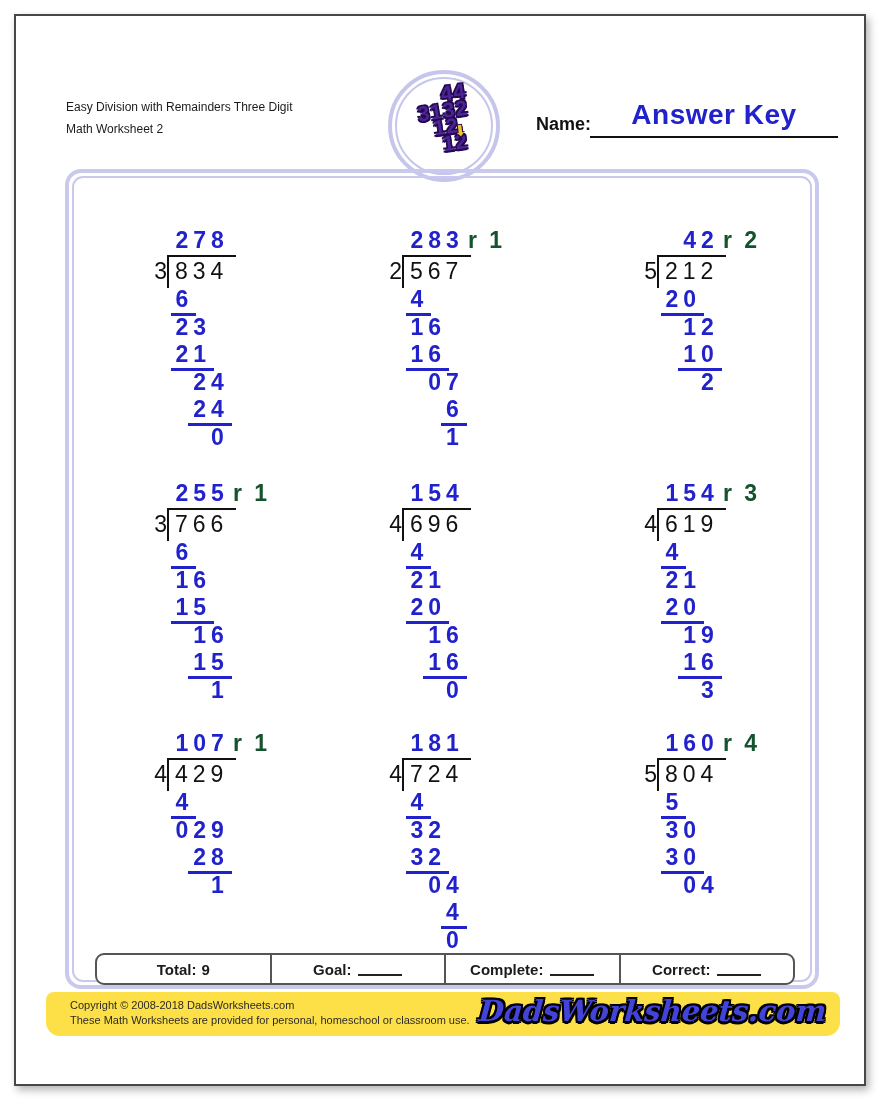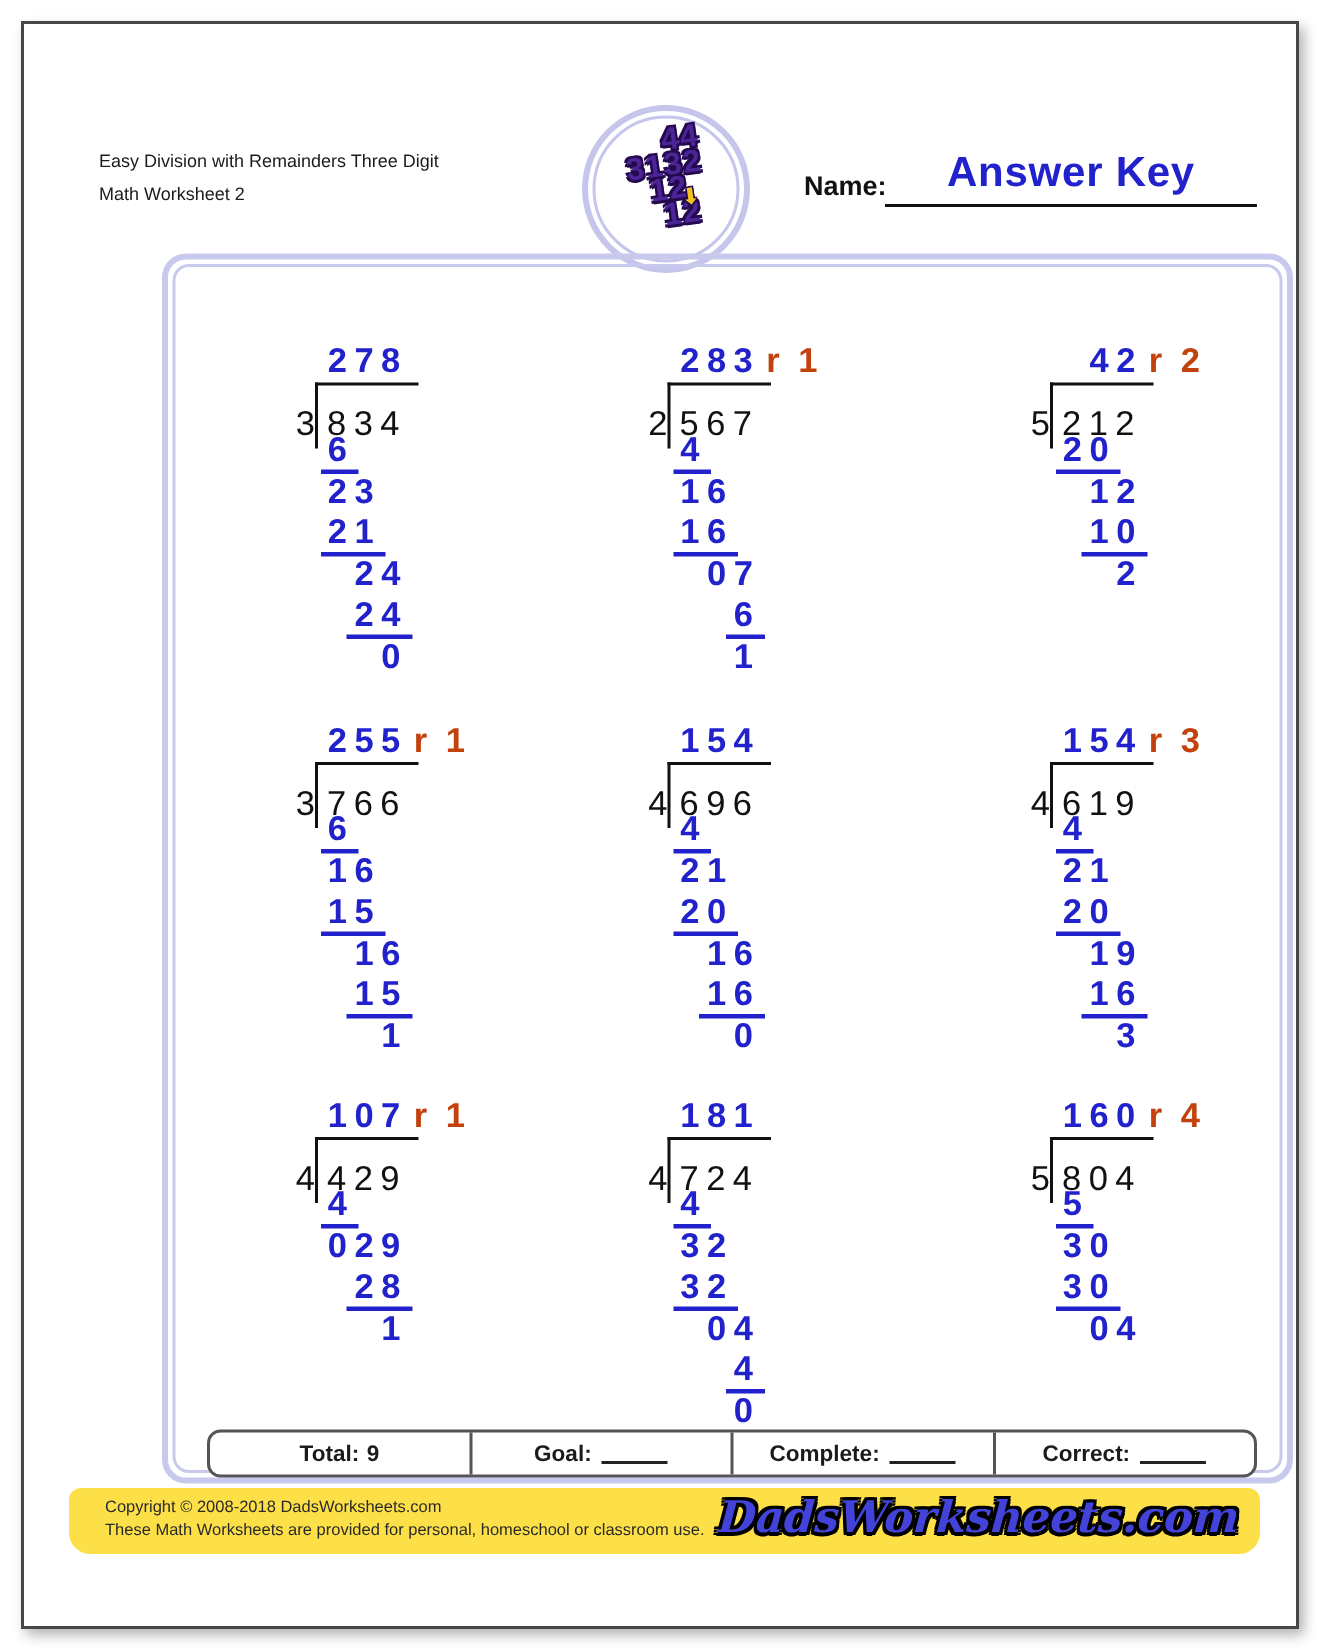"278" .frame { margin-left: 43px -> none }
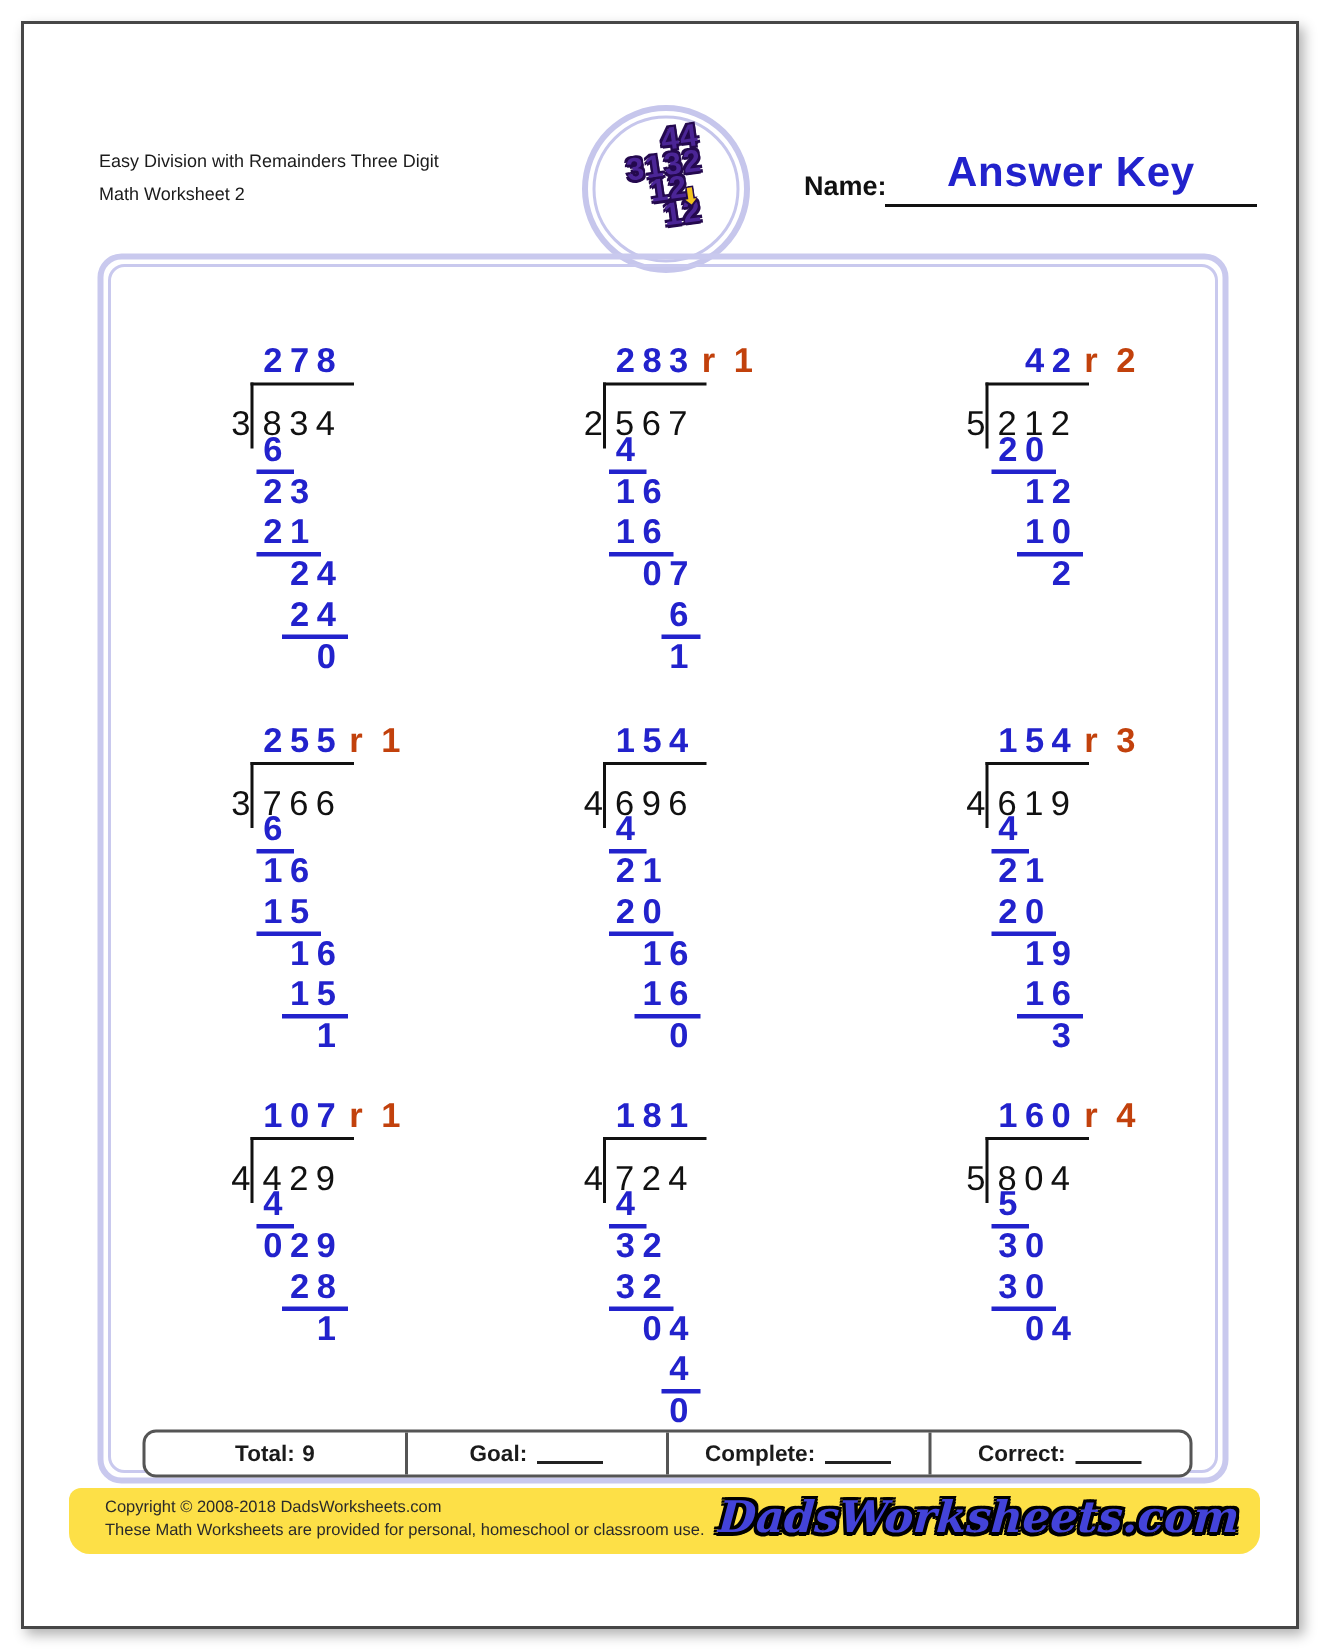"r 1" .r-part { color: #c2410c -> #14532d }
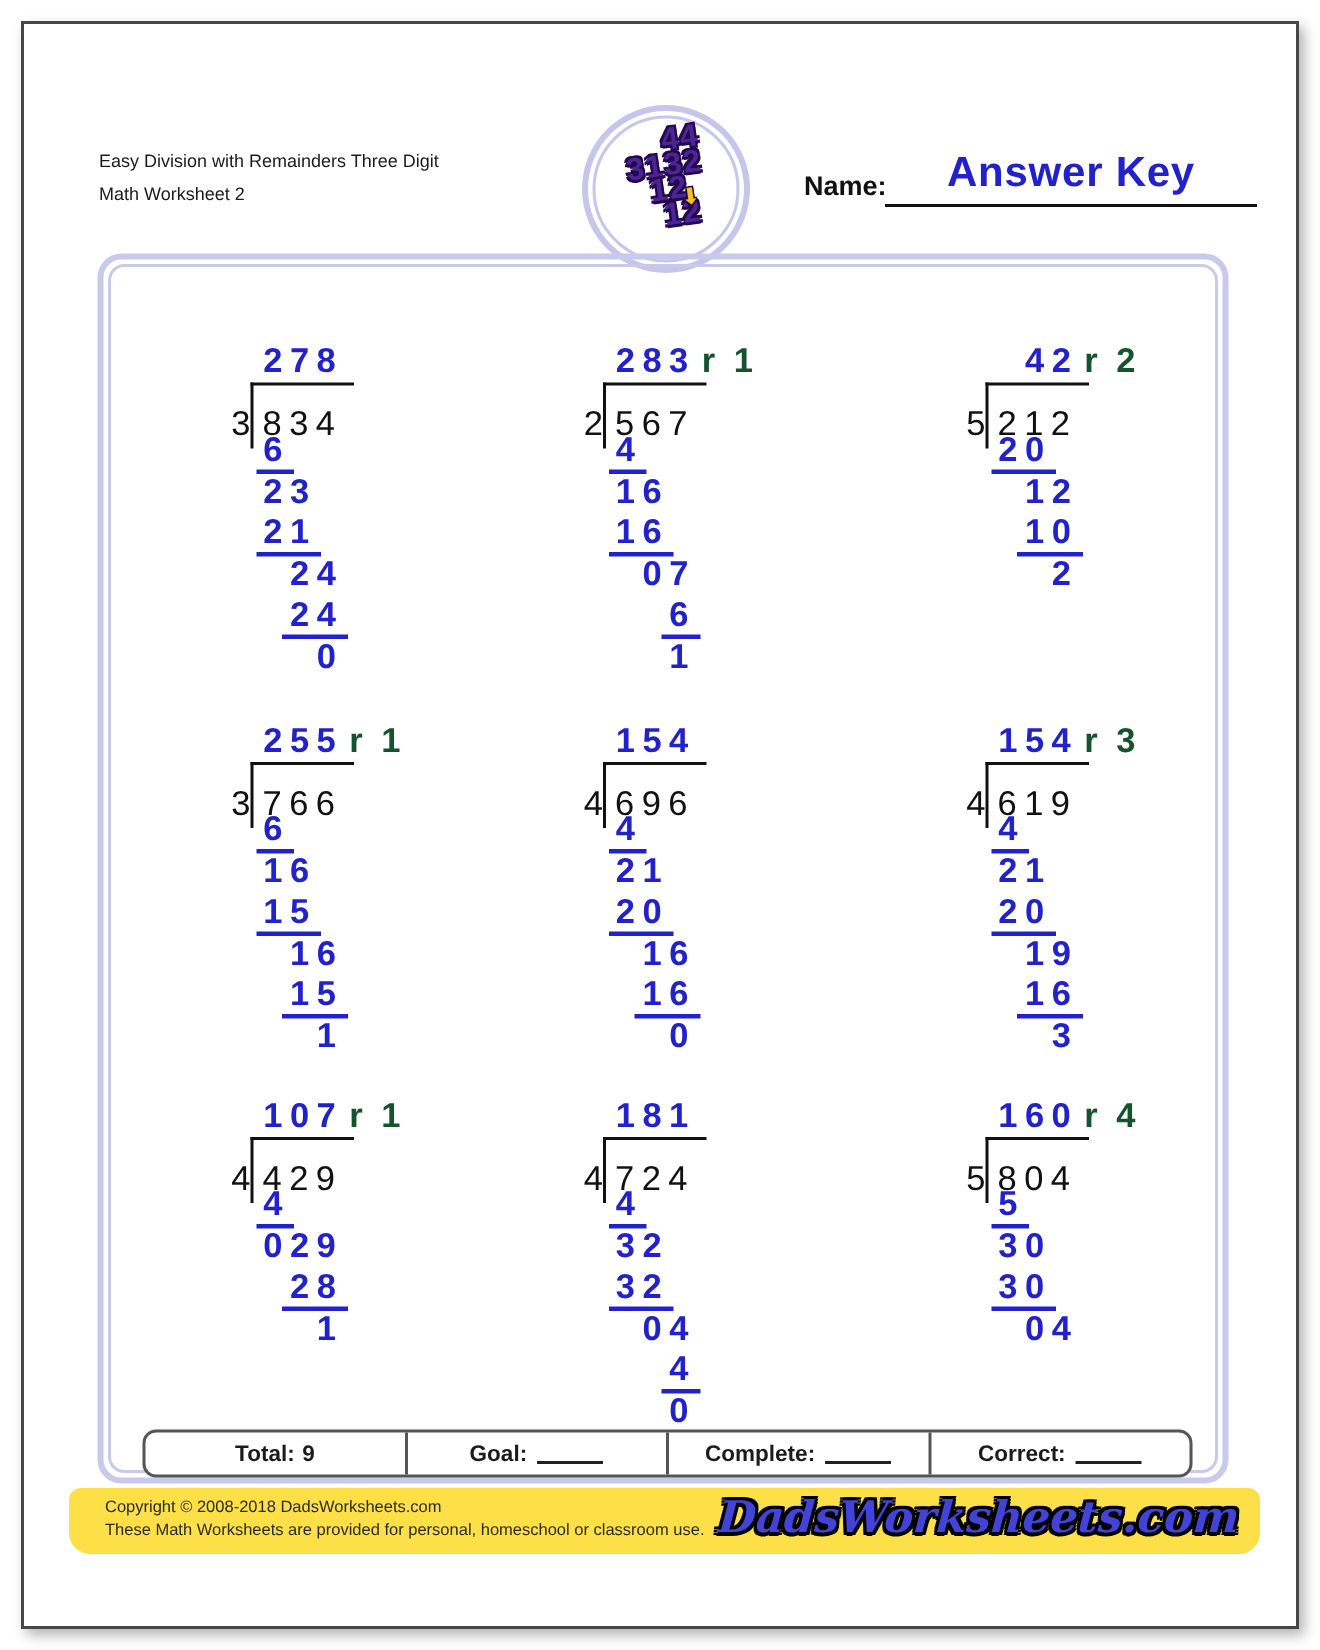"834" .dividend { padding: 11px 8px 2px 6px -> 0 8px 2px 6px }
